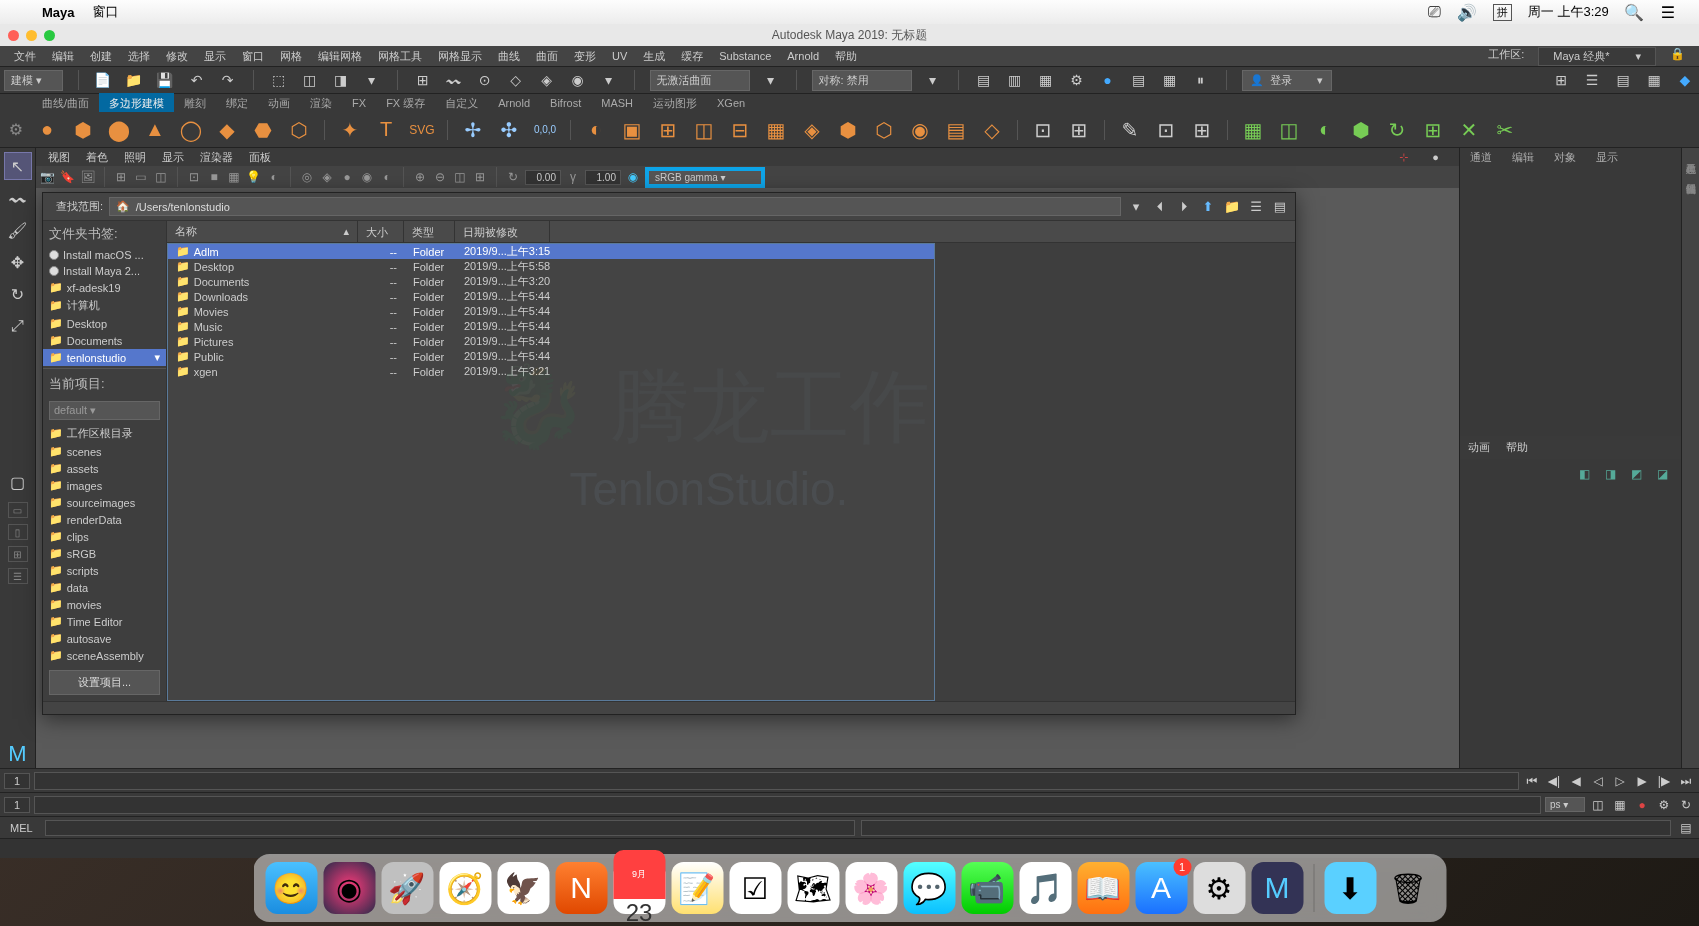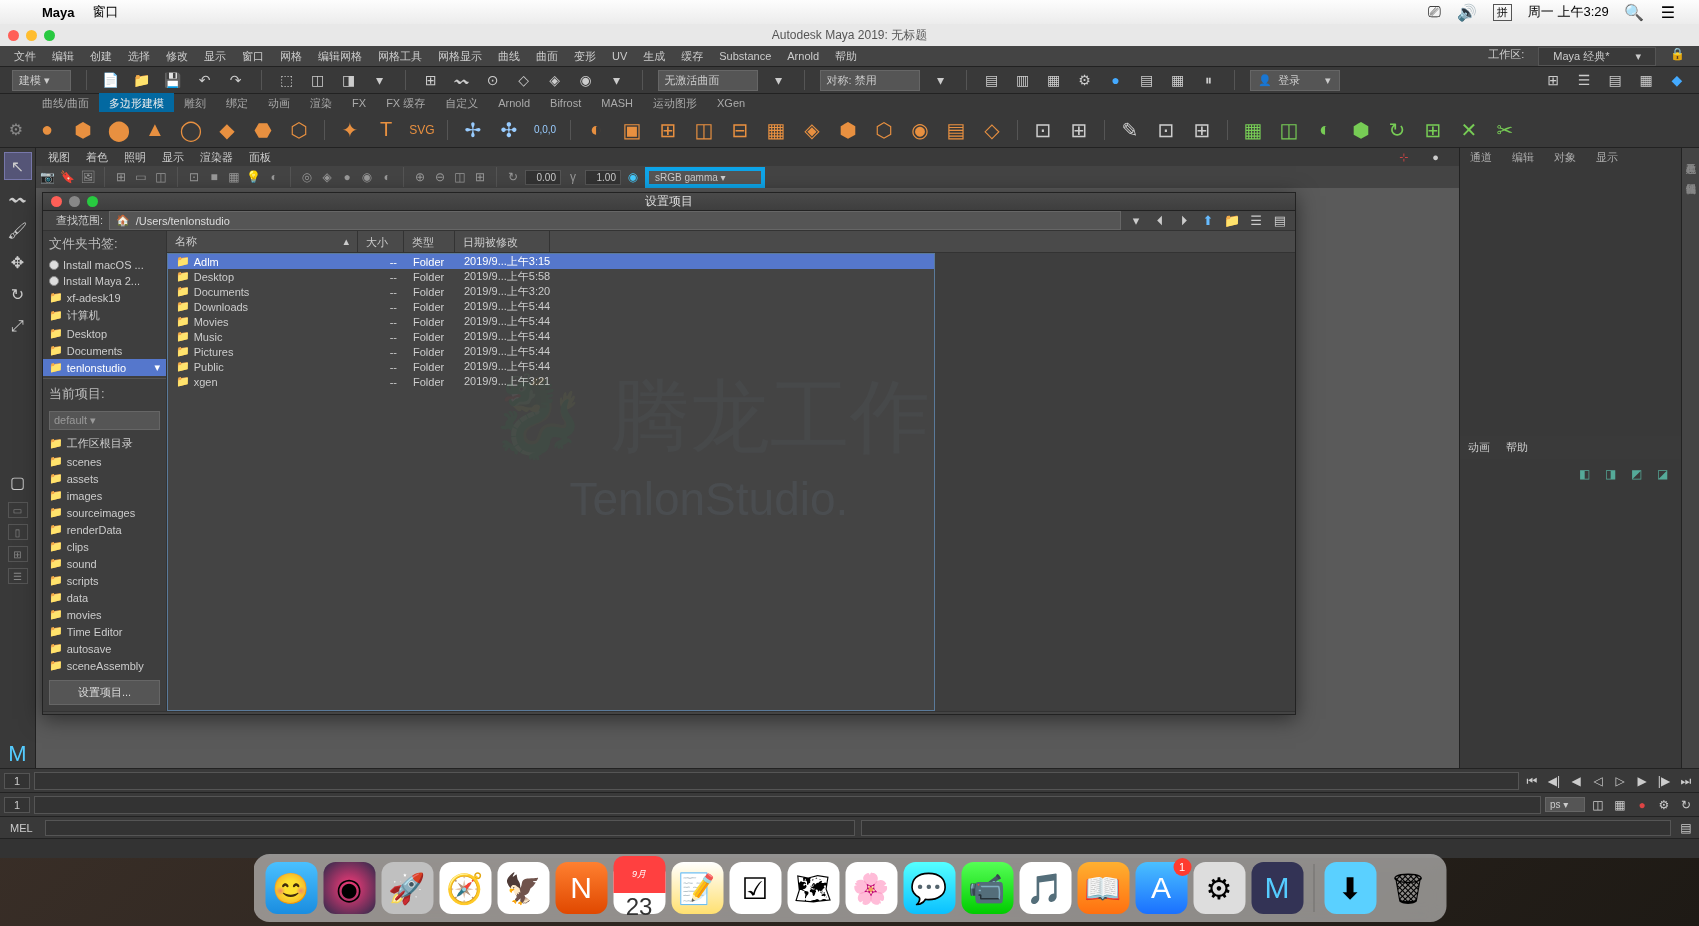"建模 ▾" .toolbar { padding: 0 12px -> 0 4px }
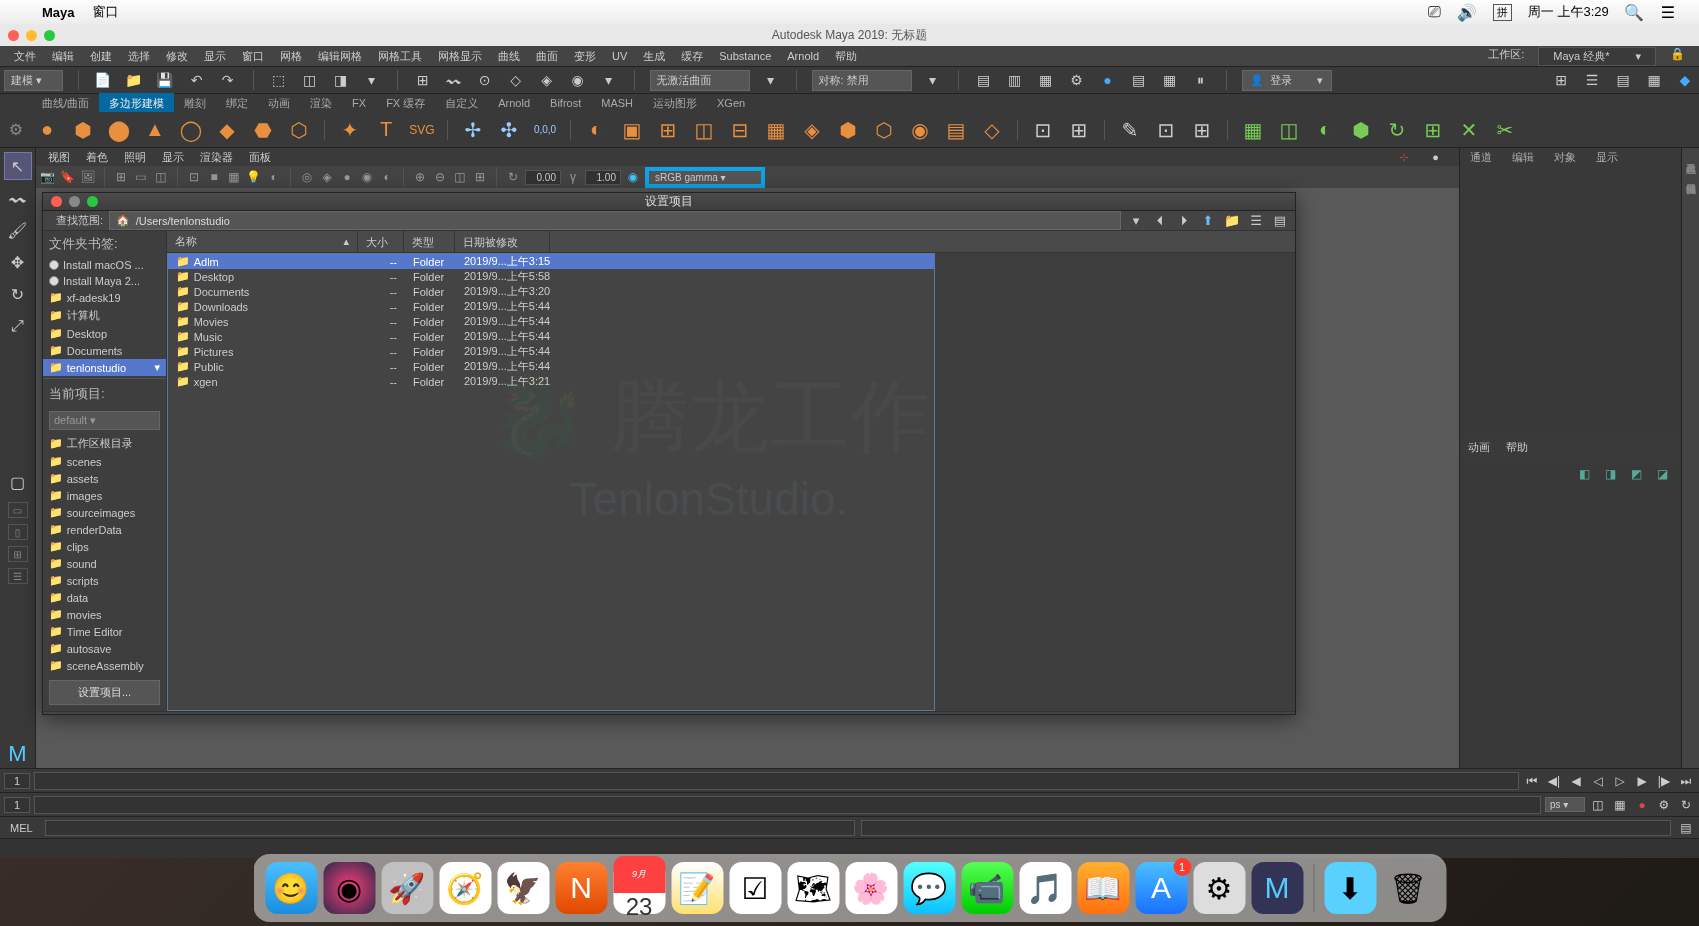"设置项目" div.dlg-title { html: <div> <div> <div></div> <div></div> <div></div> </div> <span>设置项目</span> </div> -> none }
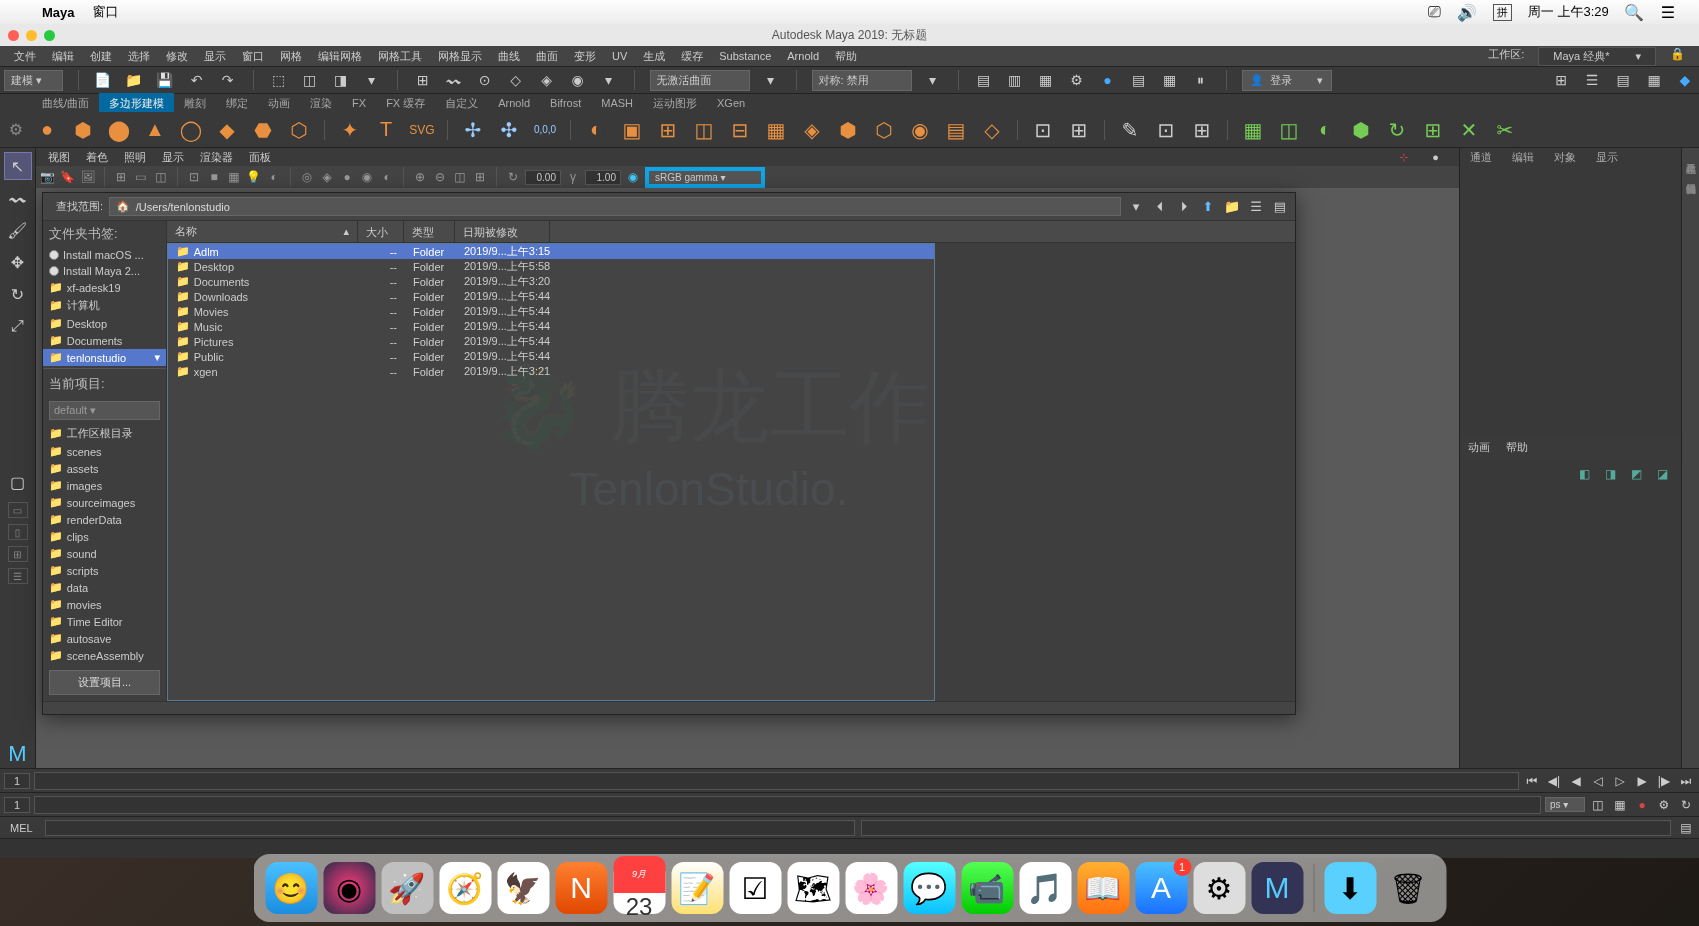"sound" span { text: sound -> sRGB }
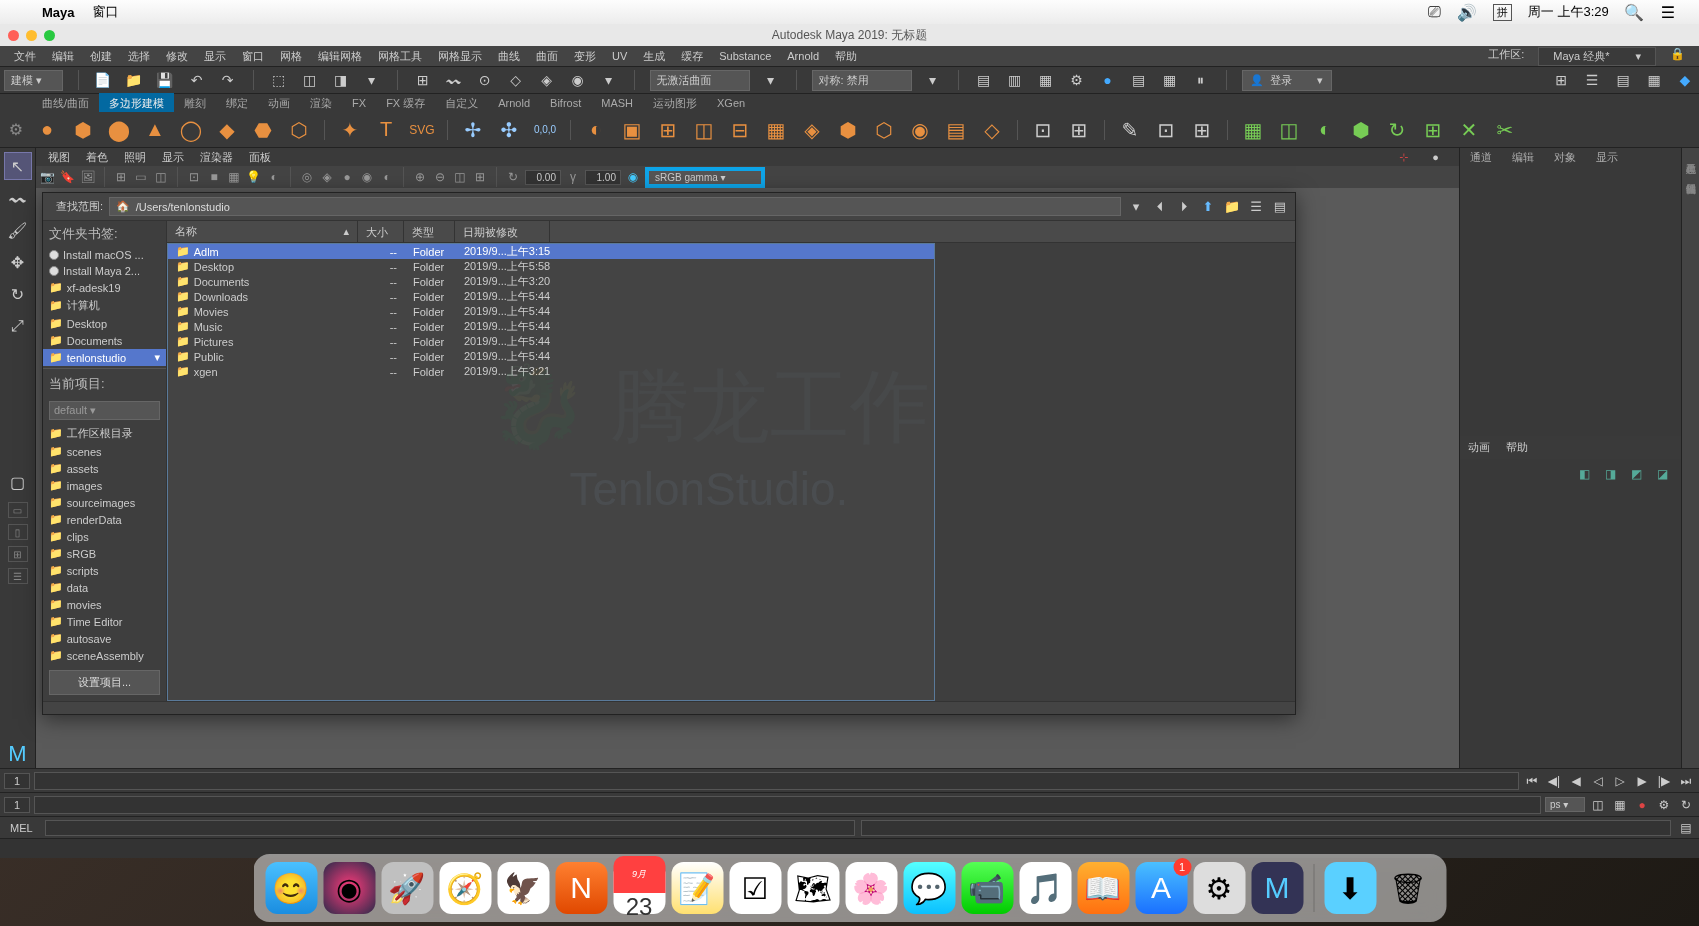"9月" .dock-item.cal .top { font-style: italic -> none; padding: 12px 0 -> 18px 0 }
